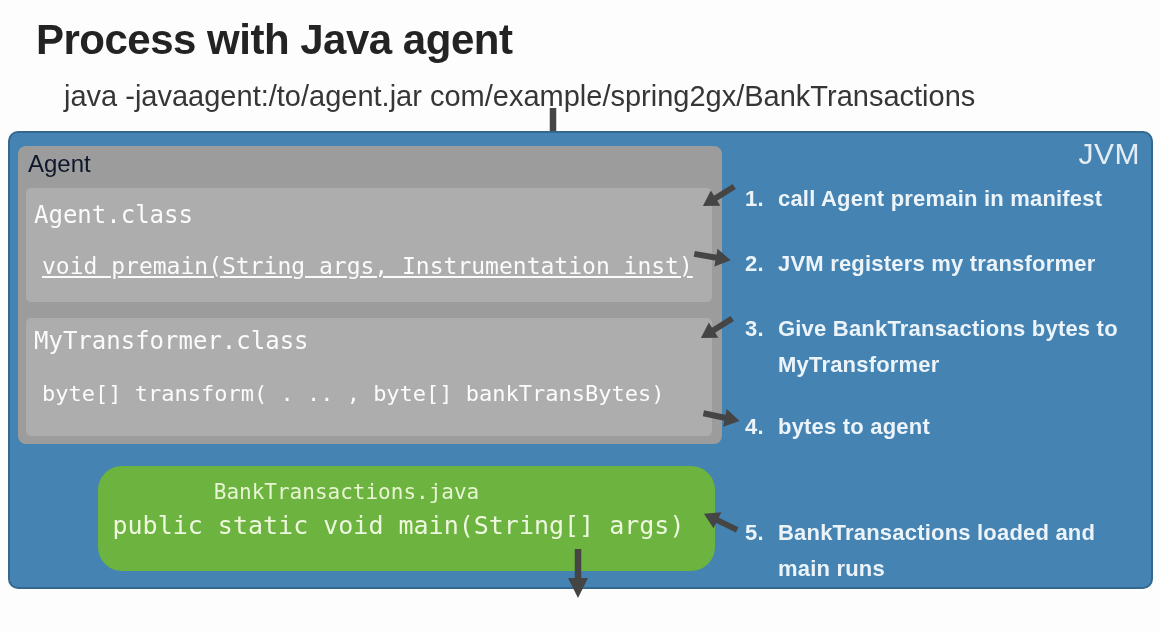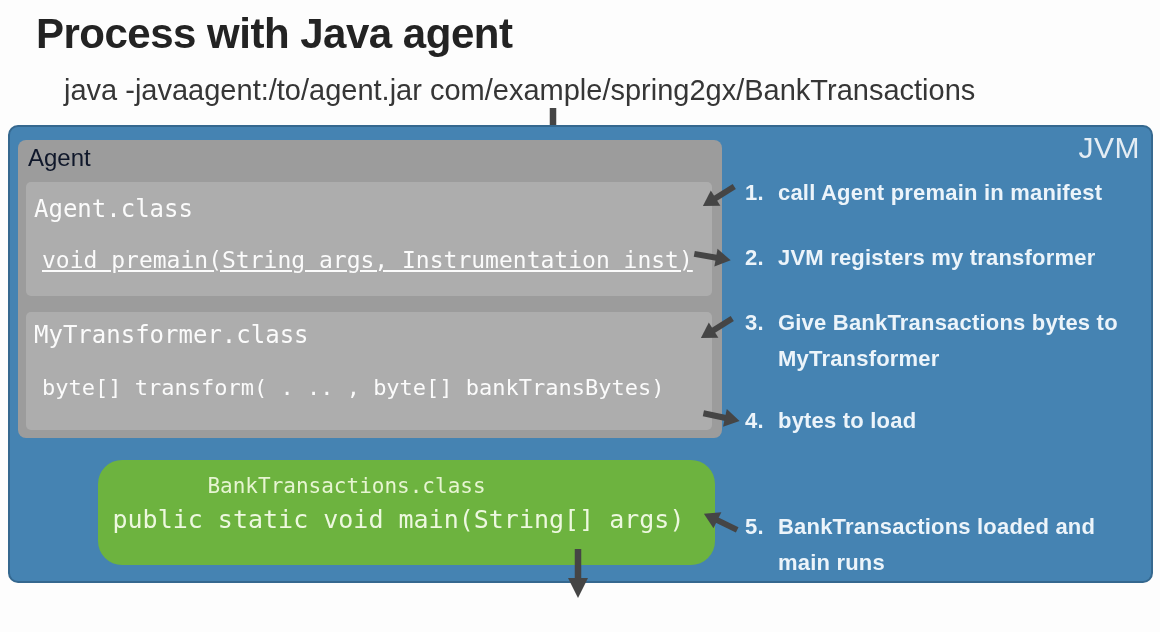"Process with Java agent" .abs { margin-top: none -> 6px }
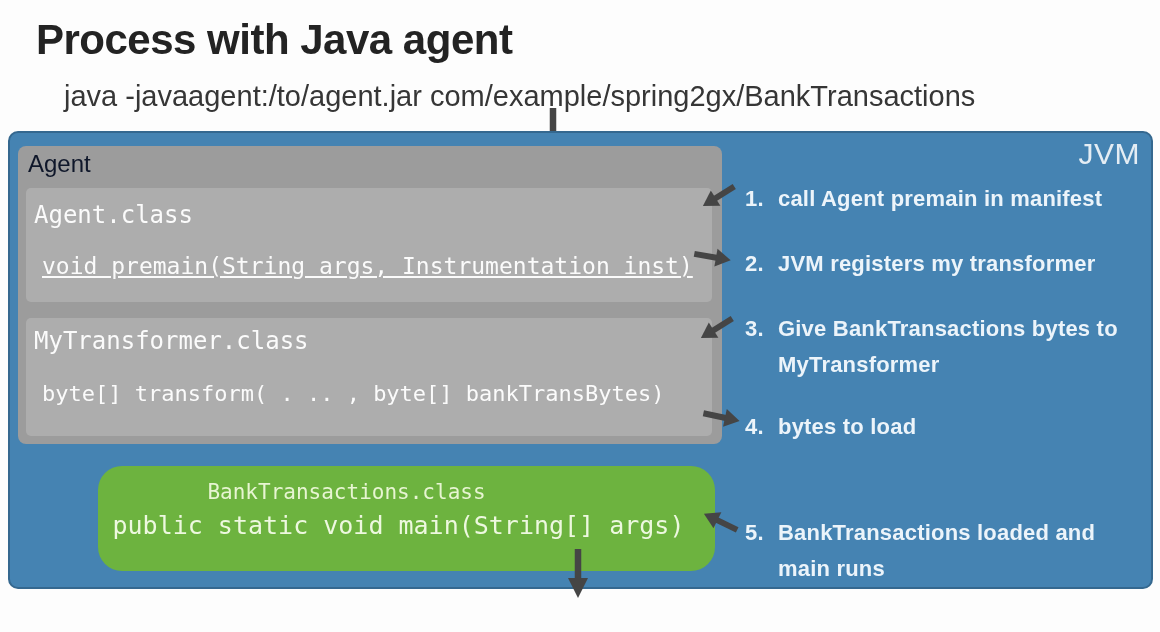"bytes to load" span { text: load -> agent }
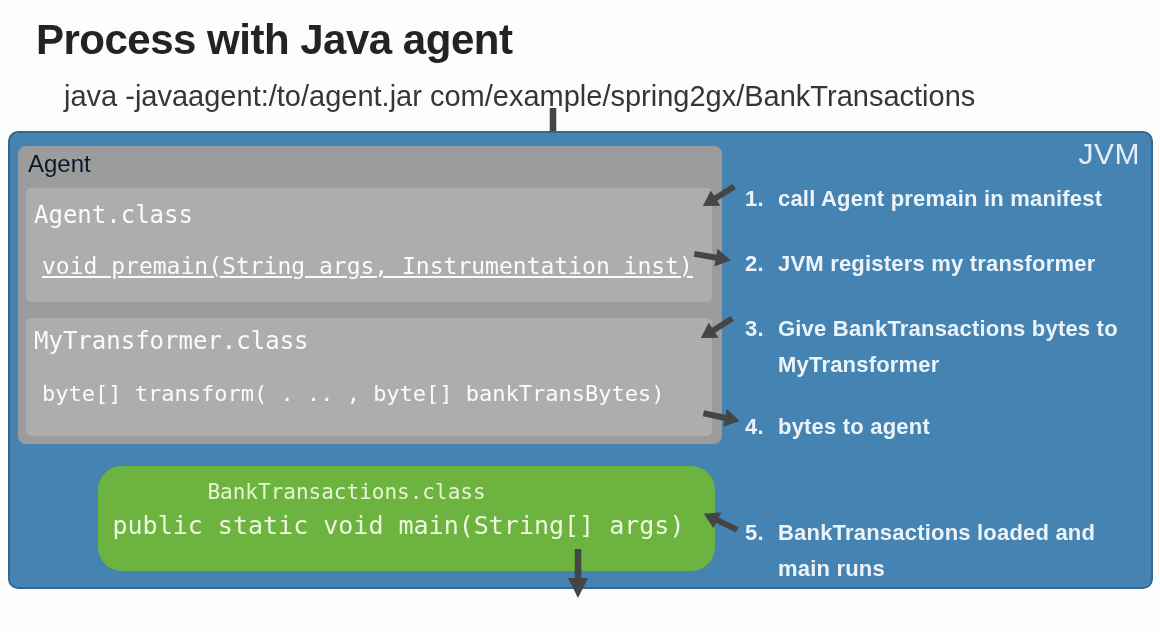"BankTransactions.class" div.mono { text: BankTransactions.class -> BankTransactions.java }
